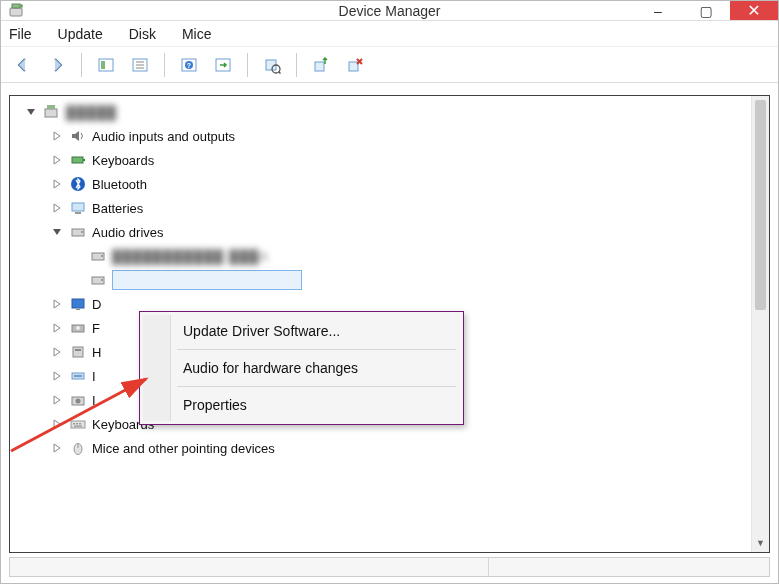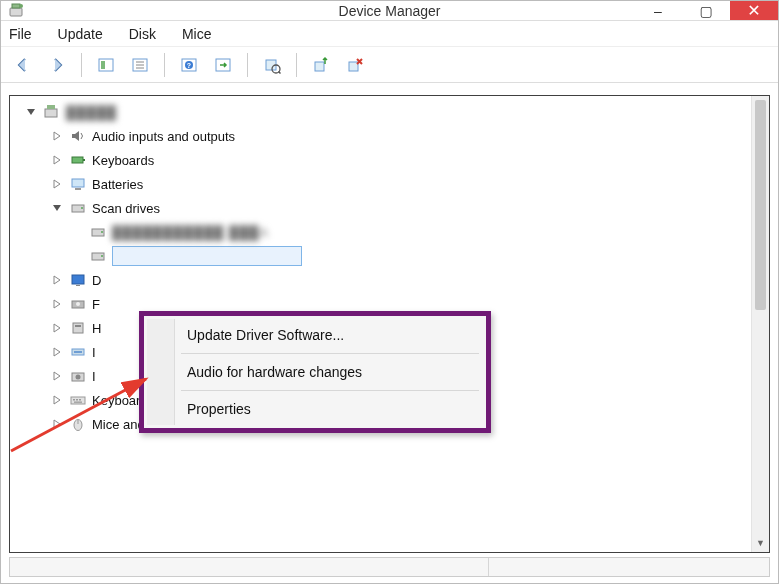"Bluetooth" div.node { html: none -> <div> <span> <svg> <path></path> </svg> </span> <span> <svg> <circle></circle> <path></path> </svg> </span> <span>Bluetooth</span> </div> }
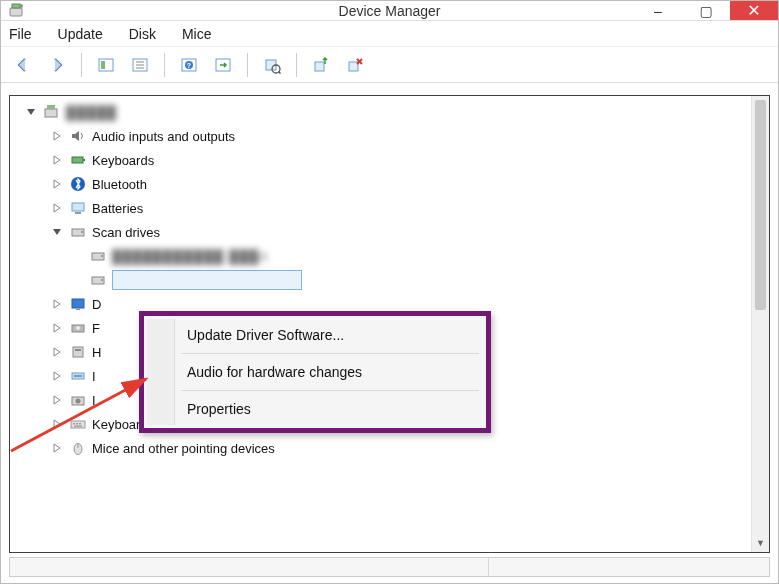"Scan drives" span.node-label { text: Scan -> Audio }
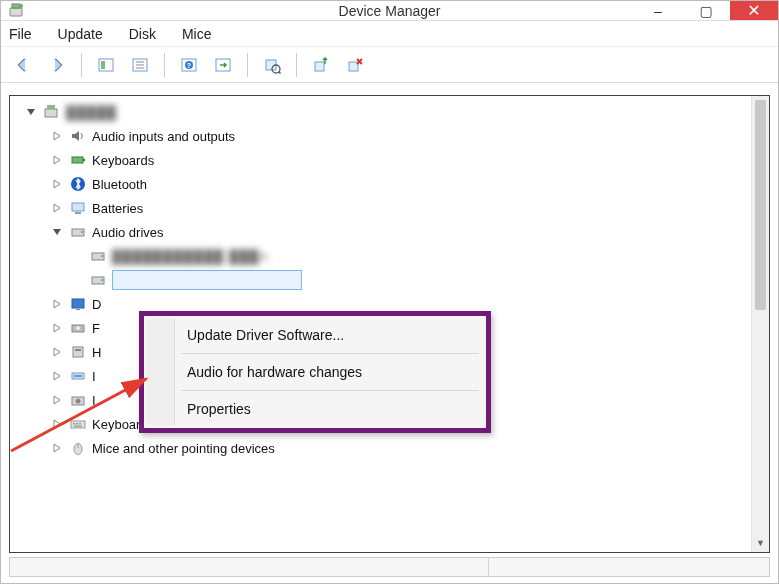"Update Driver Software..." .context-menu { border: 5px solid #701a75 -> 1px solid #701a75; width: 352px -> 325px }
